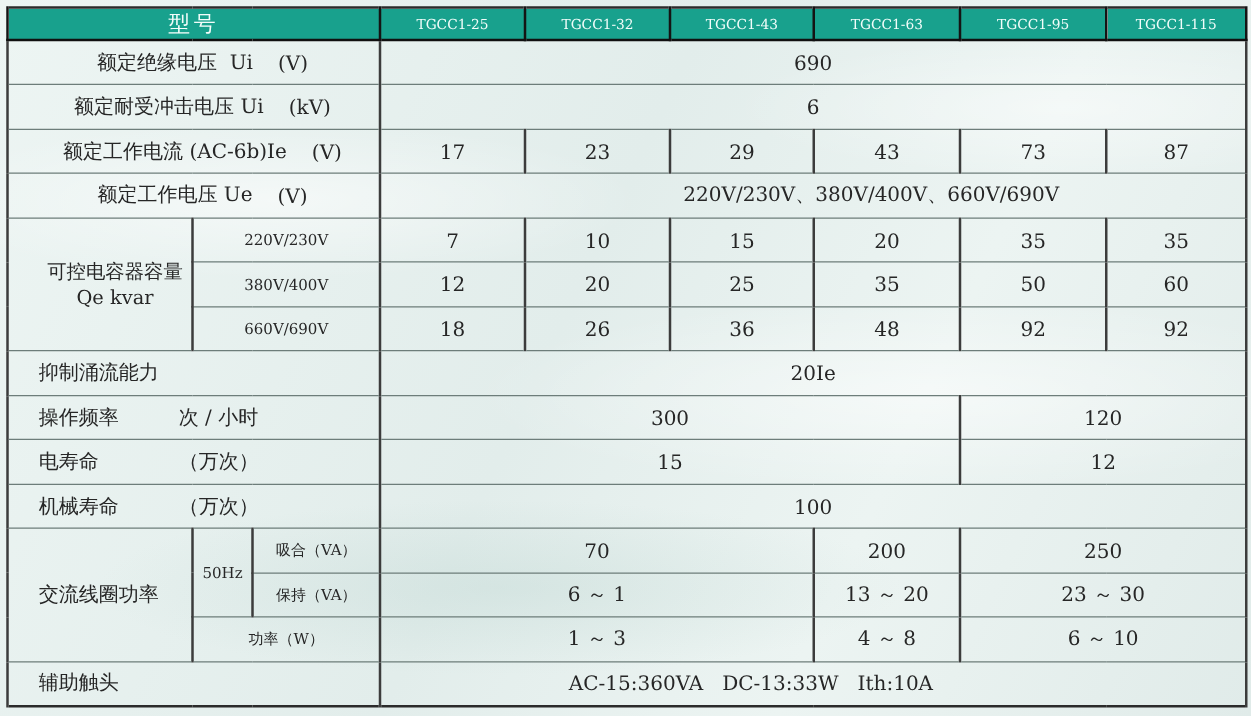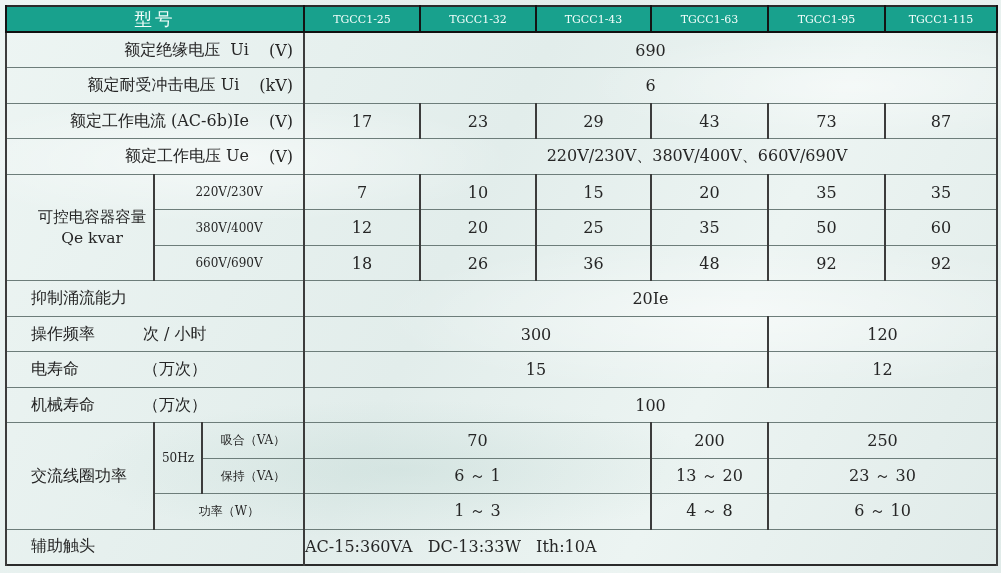"额定绝缘电压 Ui" .lbl .between { justify-content: flex-end -> center }
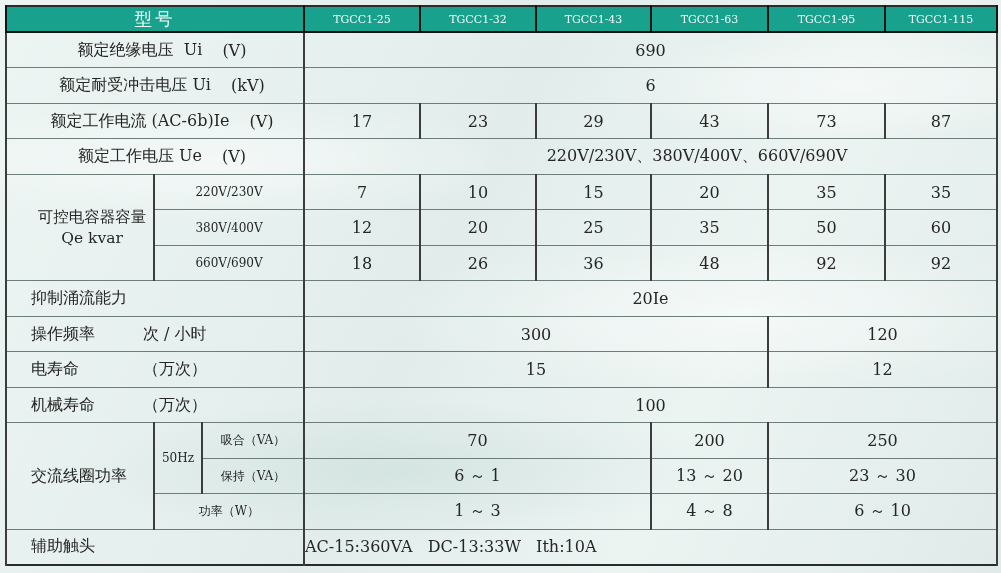"AC-15:360VA DC-13:33W Ith:10A" .aux-left { padding-left: none -> 150px }
